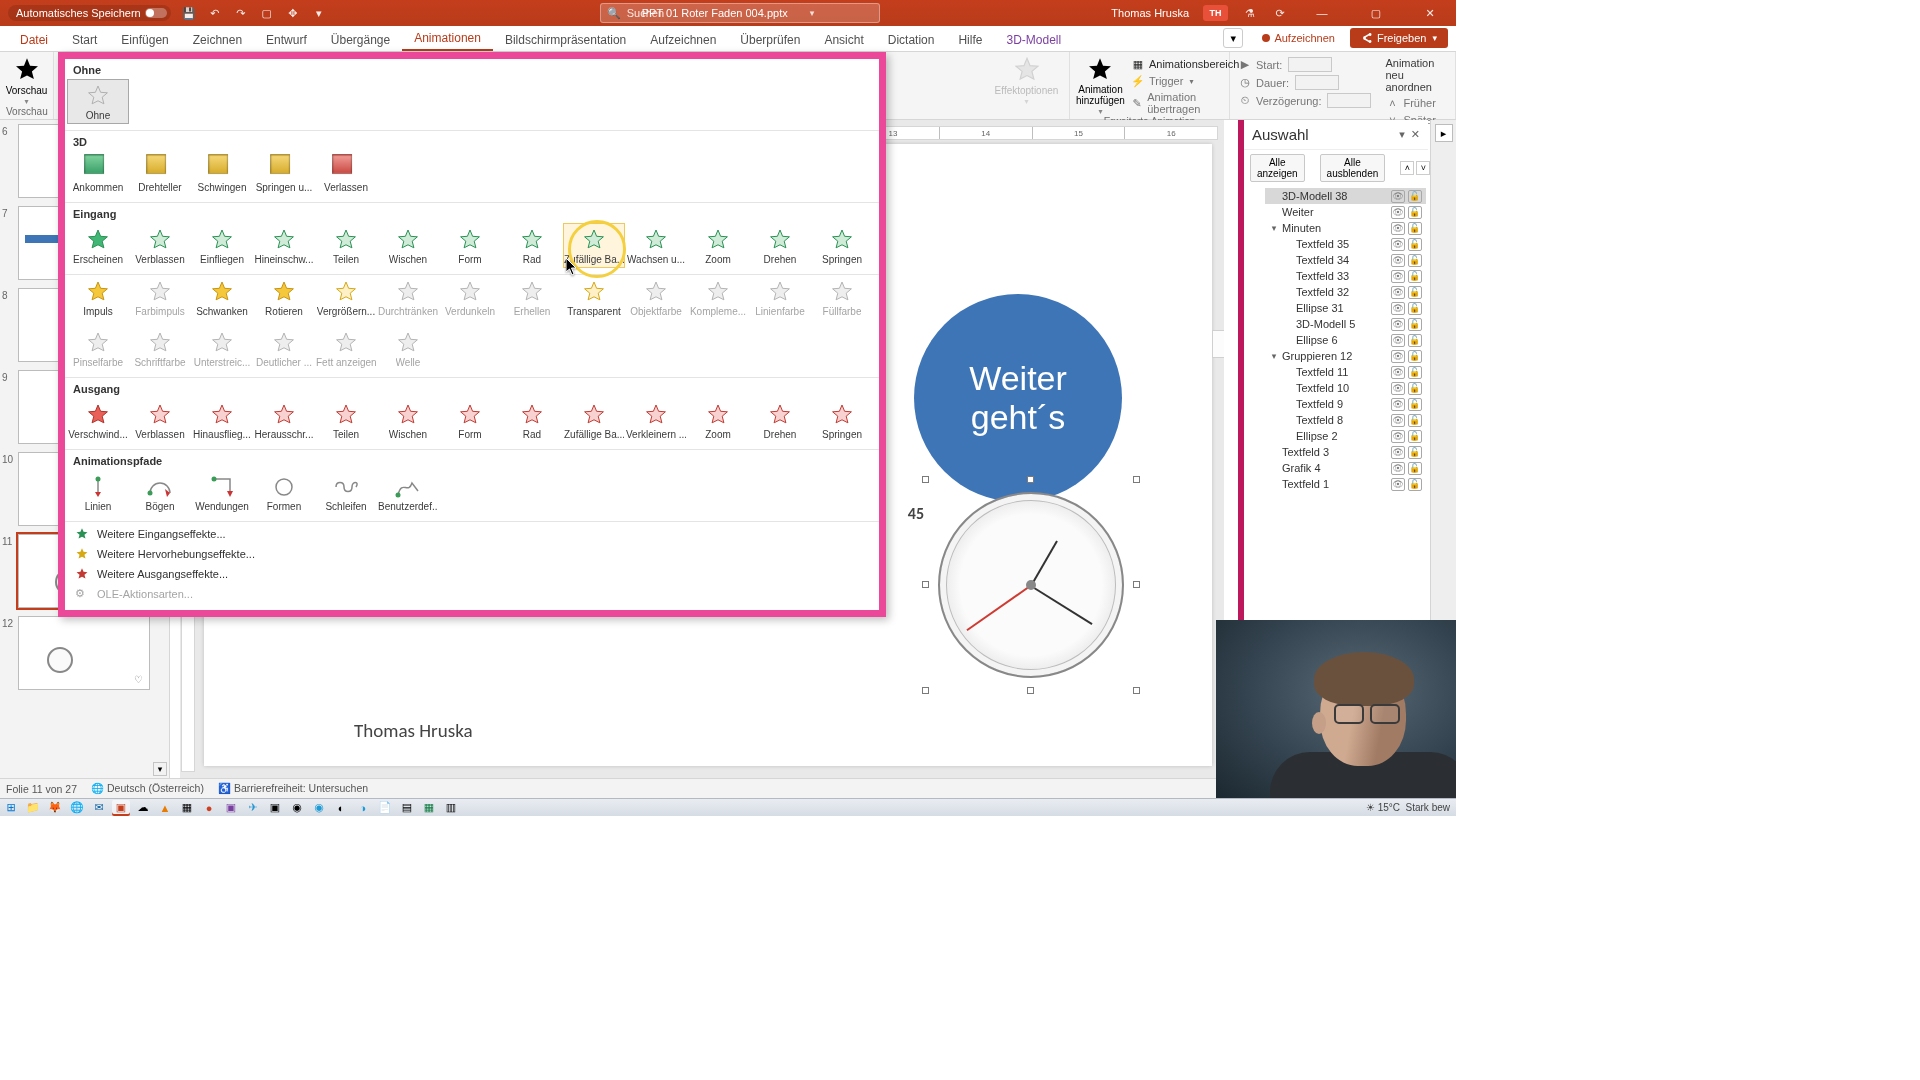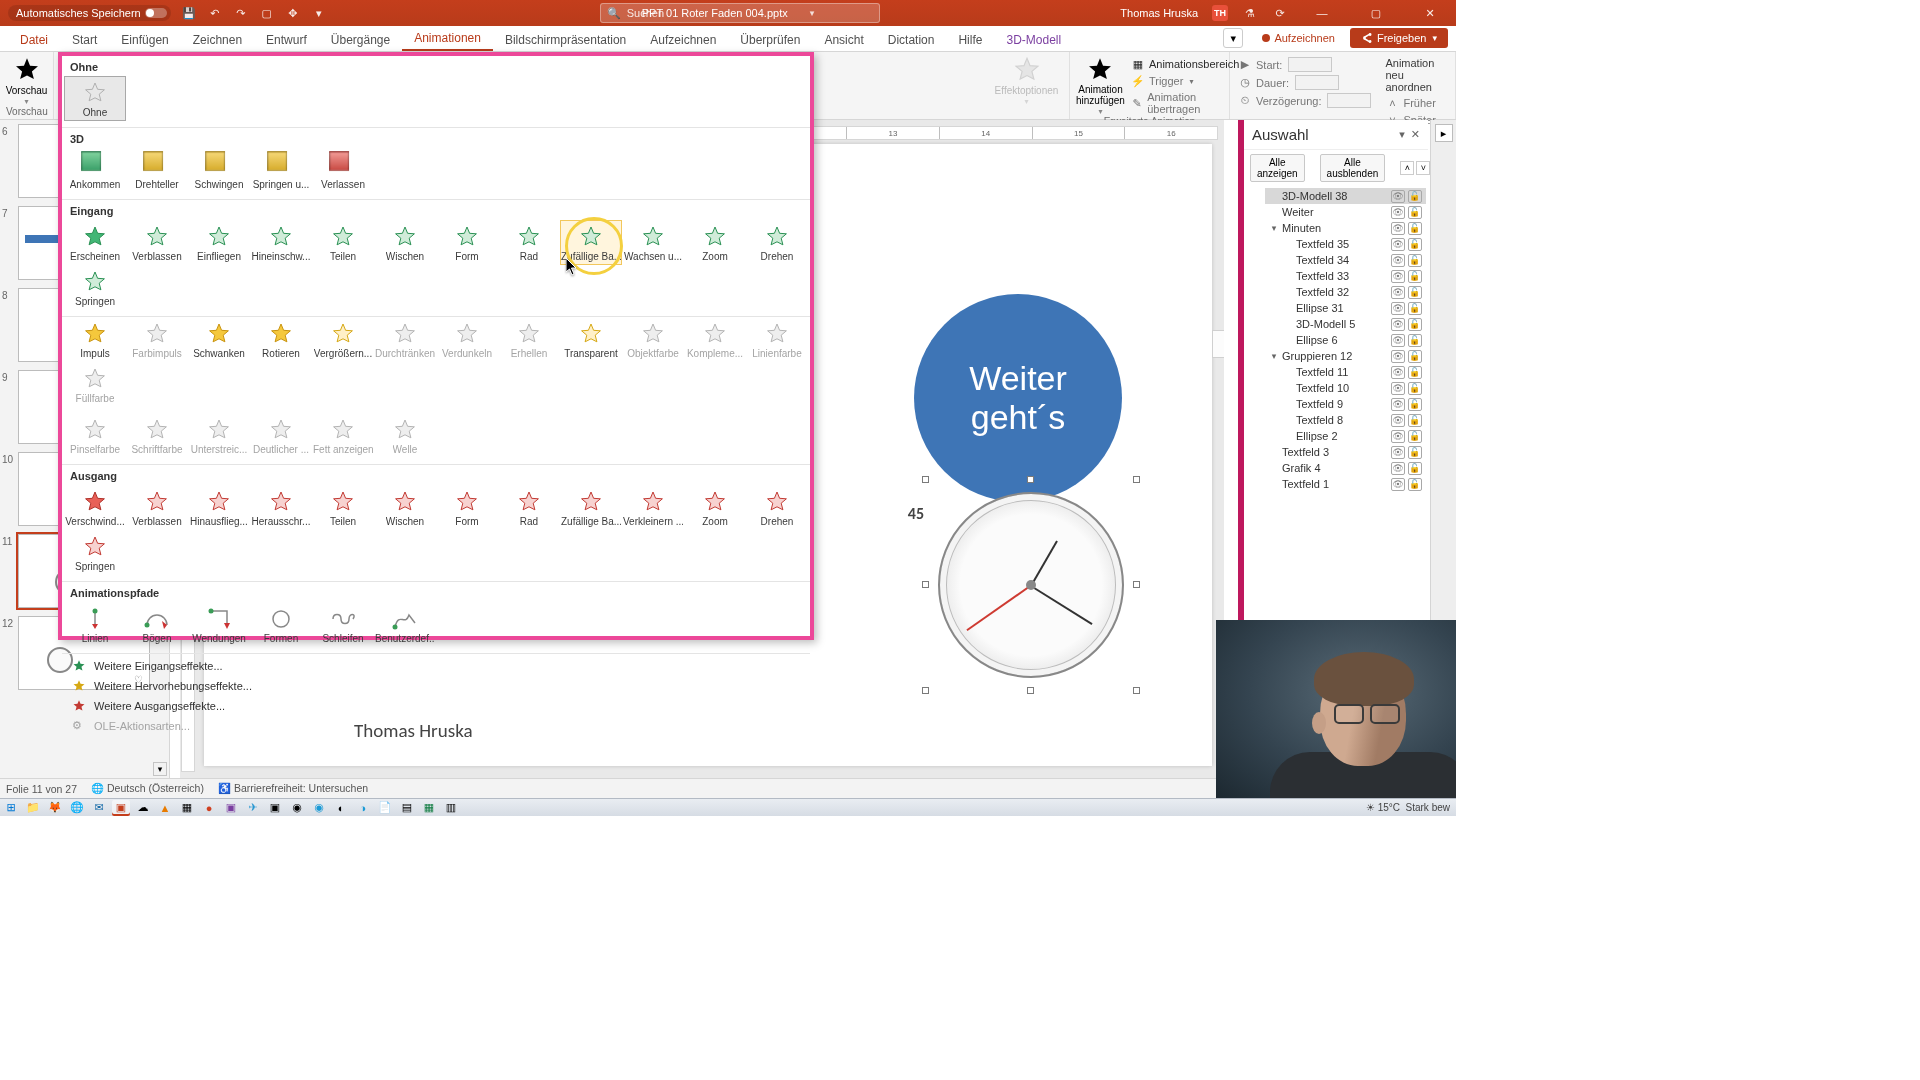"TH" .avatar-badge { width: 16px -> 25px }
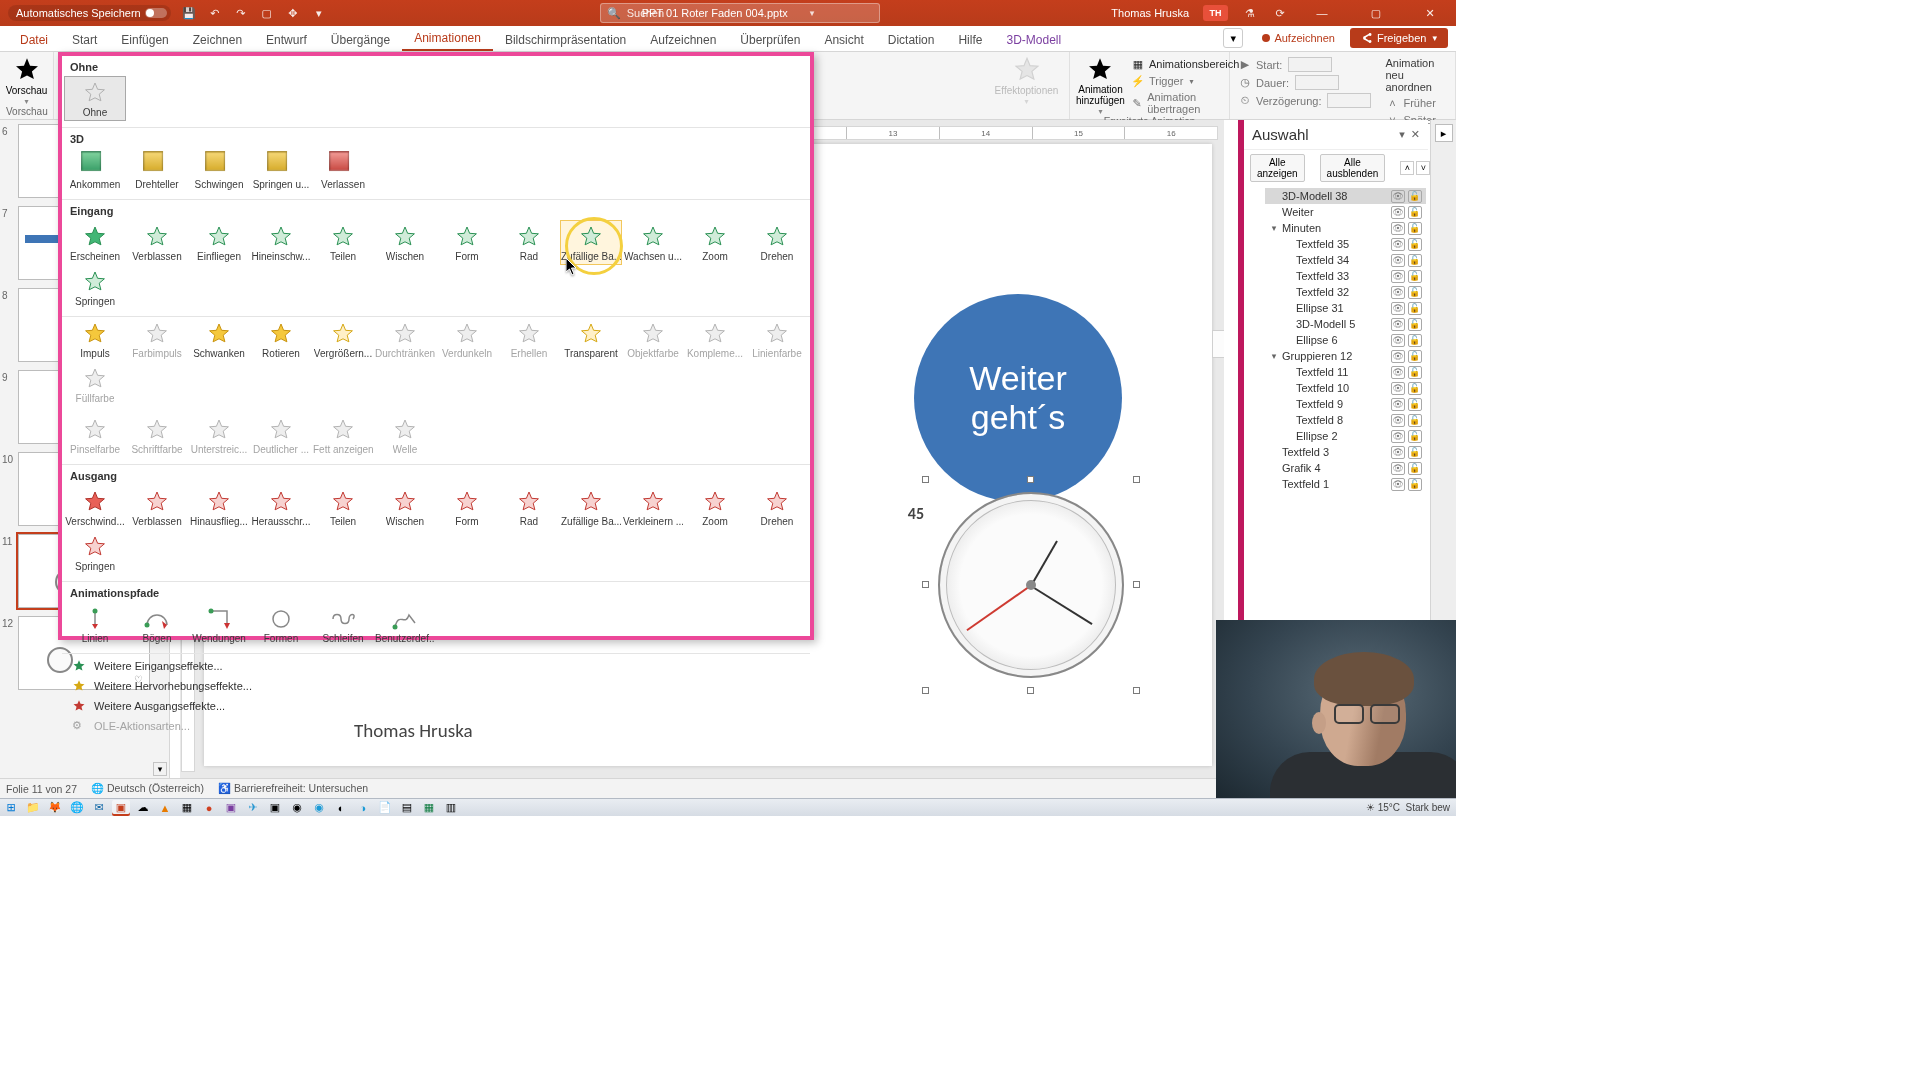"Ohne" .gallery { border: 4px solid #ec4899 -> 7px solid #ec4899; width: 756px -> 828px }
